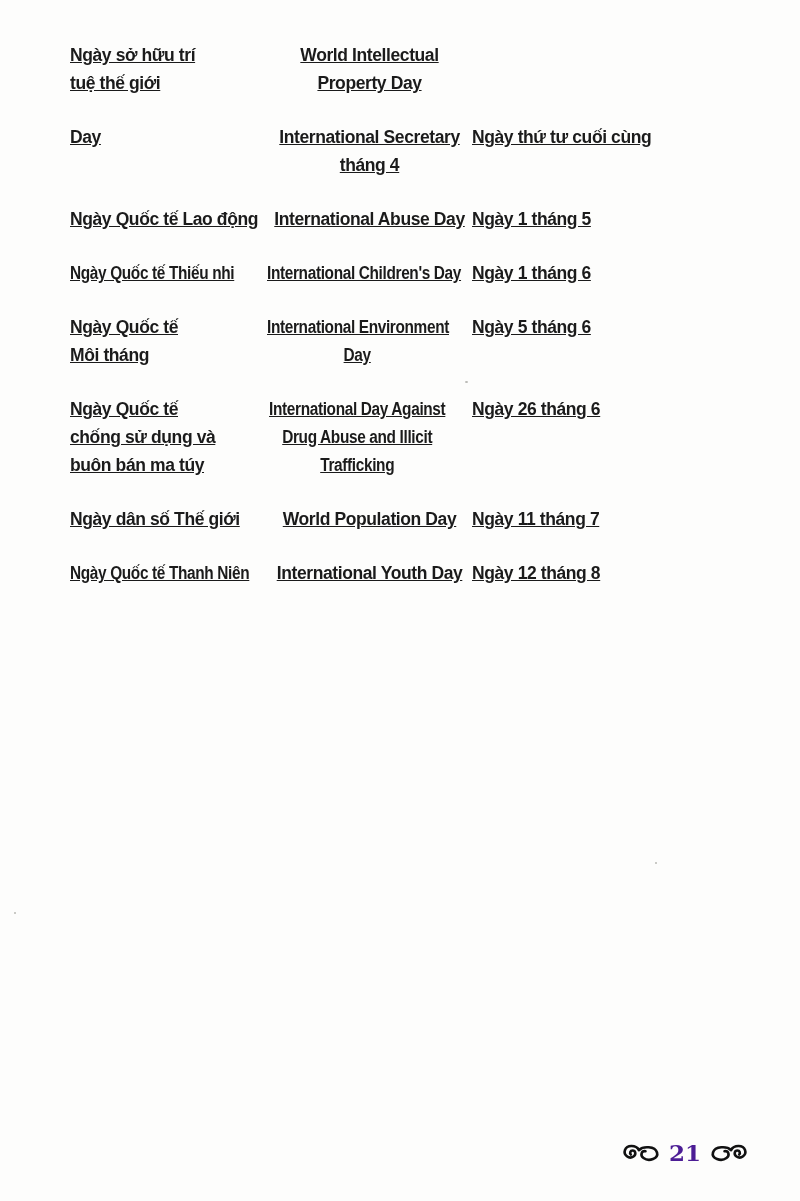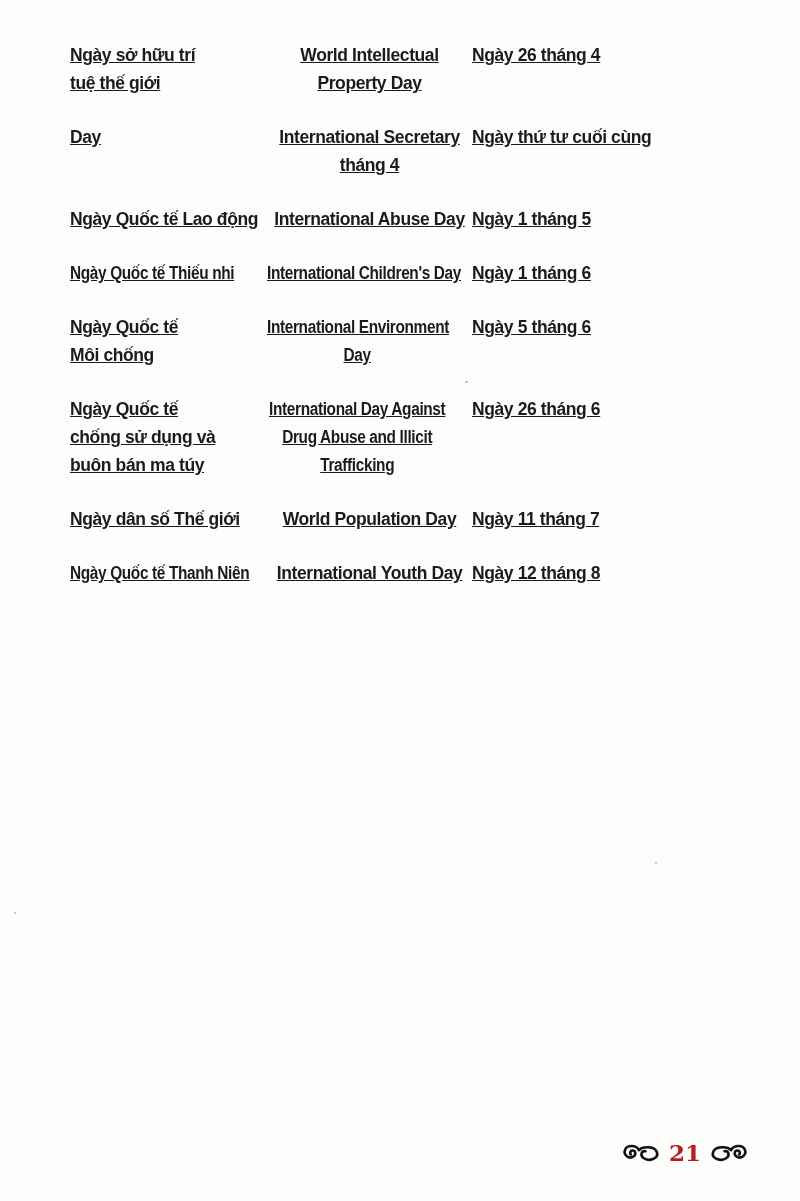"Ngày 26 tháng 4" div.cell { html: <div> <span>Ngày 26 tháng 4</span> </div> -> none }
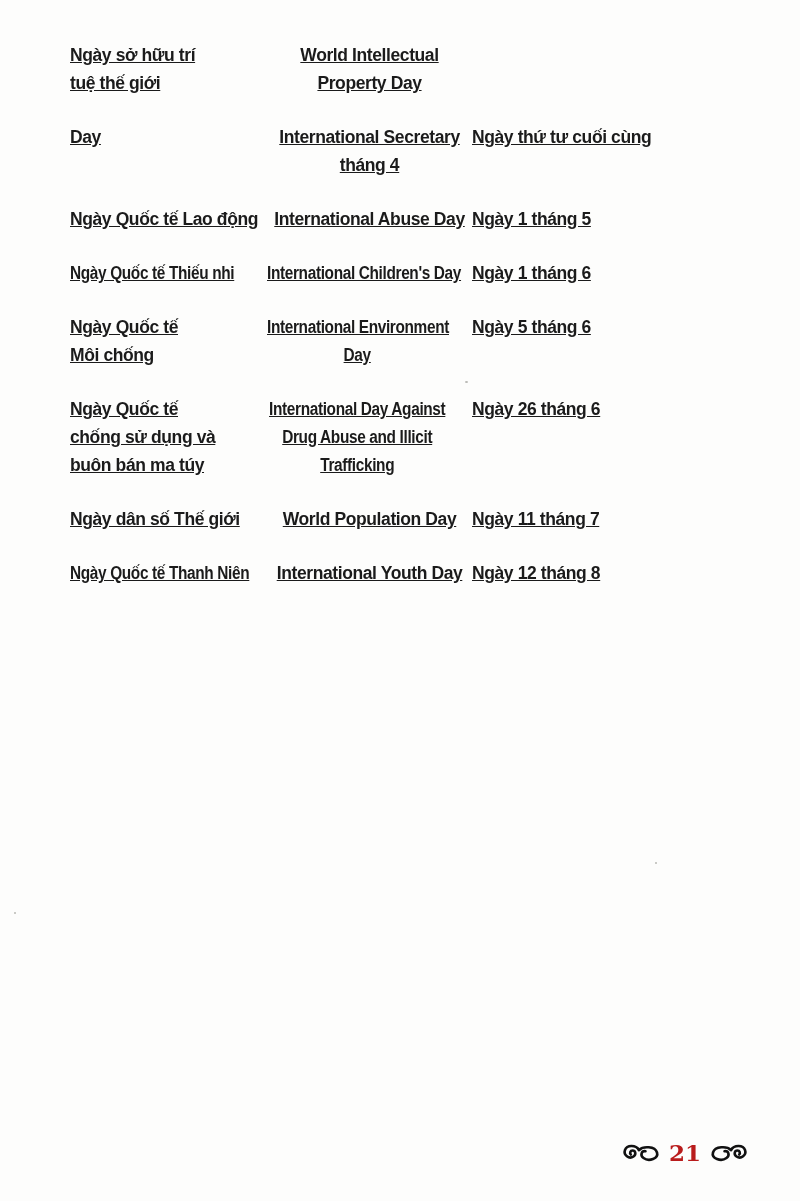"Môi chống" span.line { text: chống -> tháng }
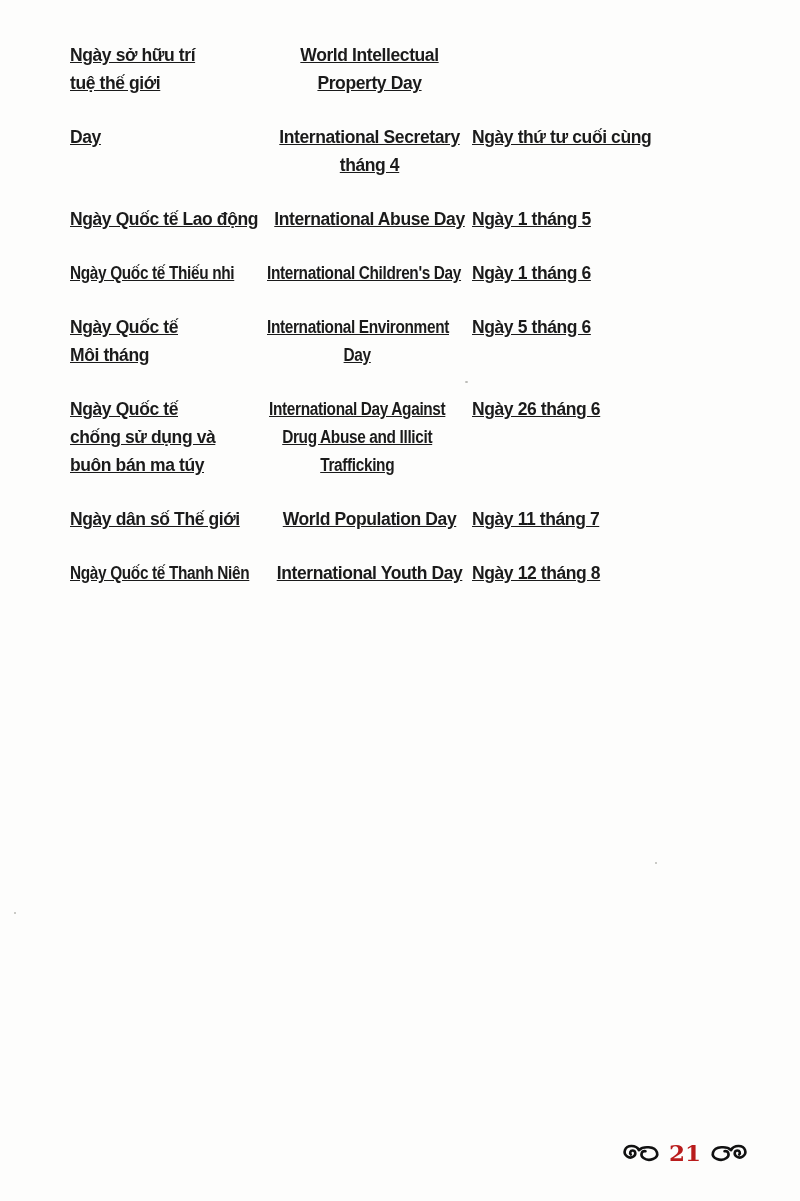"21" .page-number { color: #b91c1c -> #4c1d95 }
